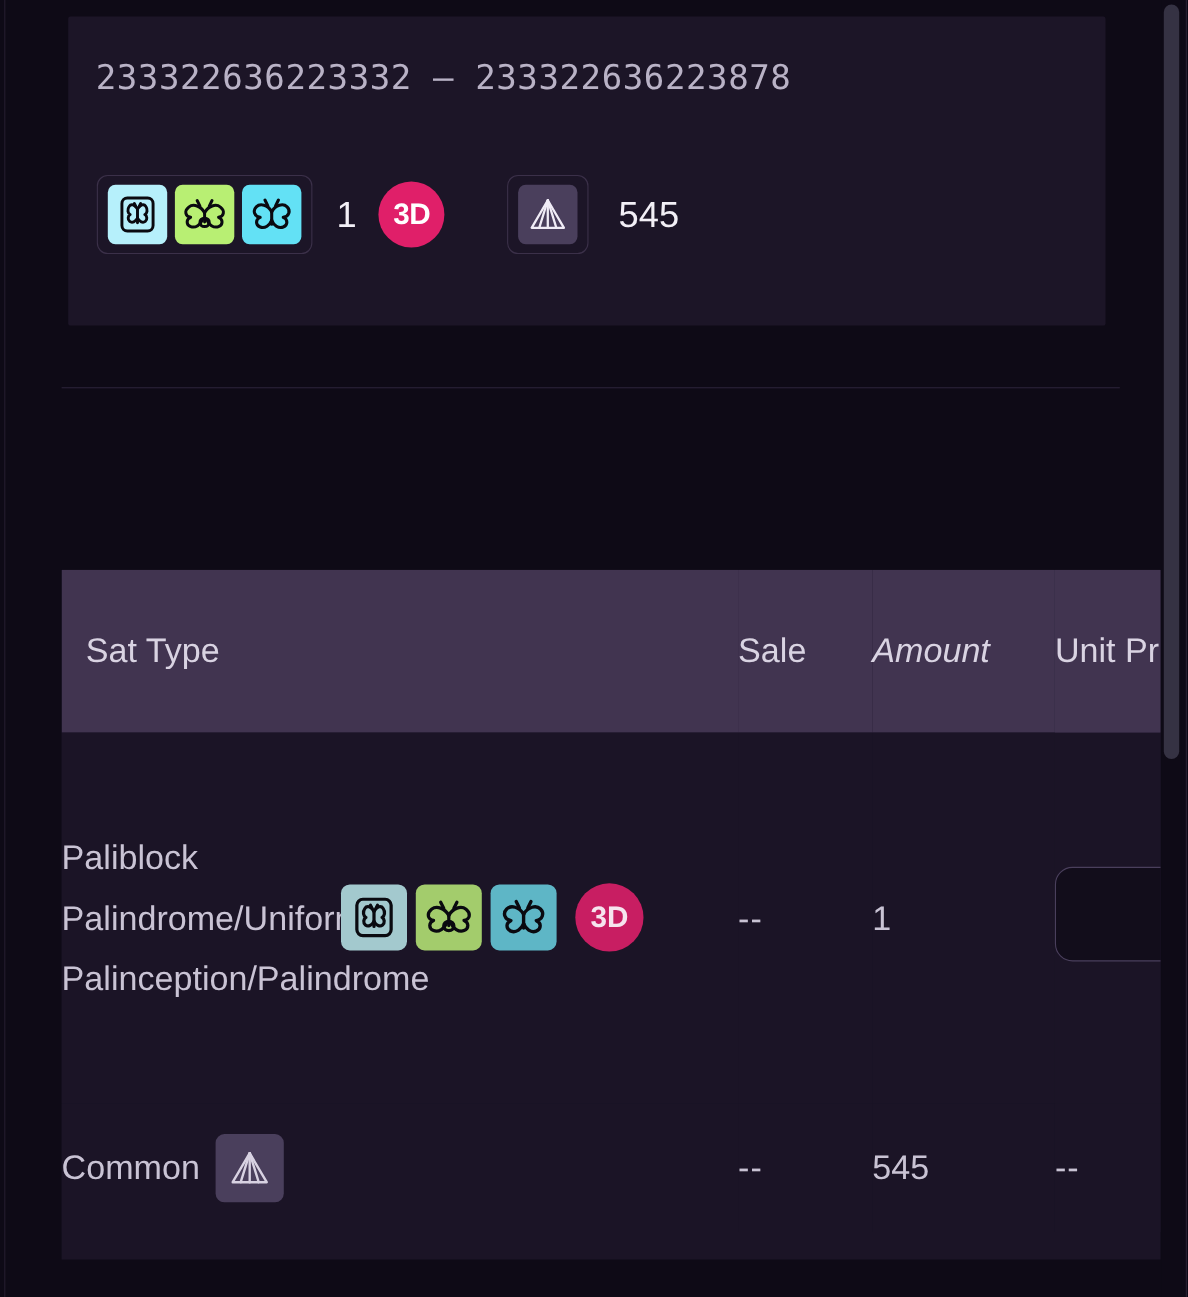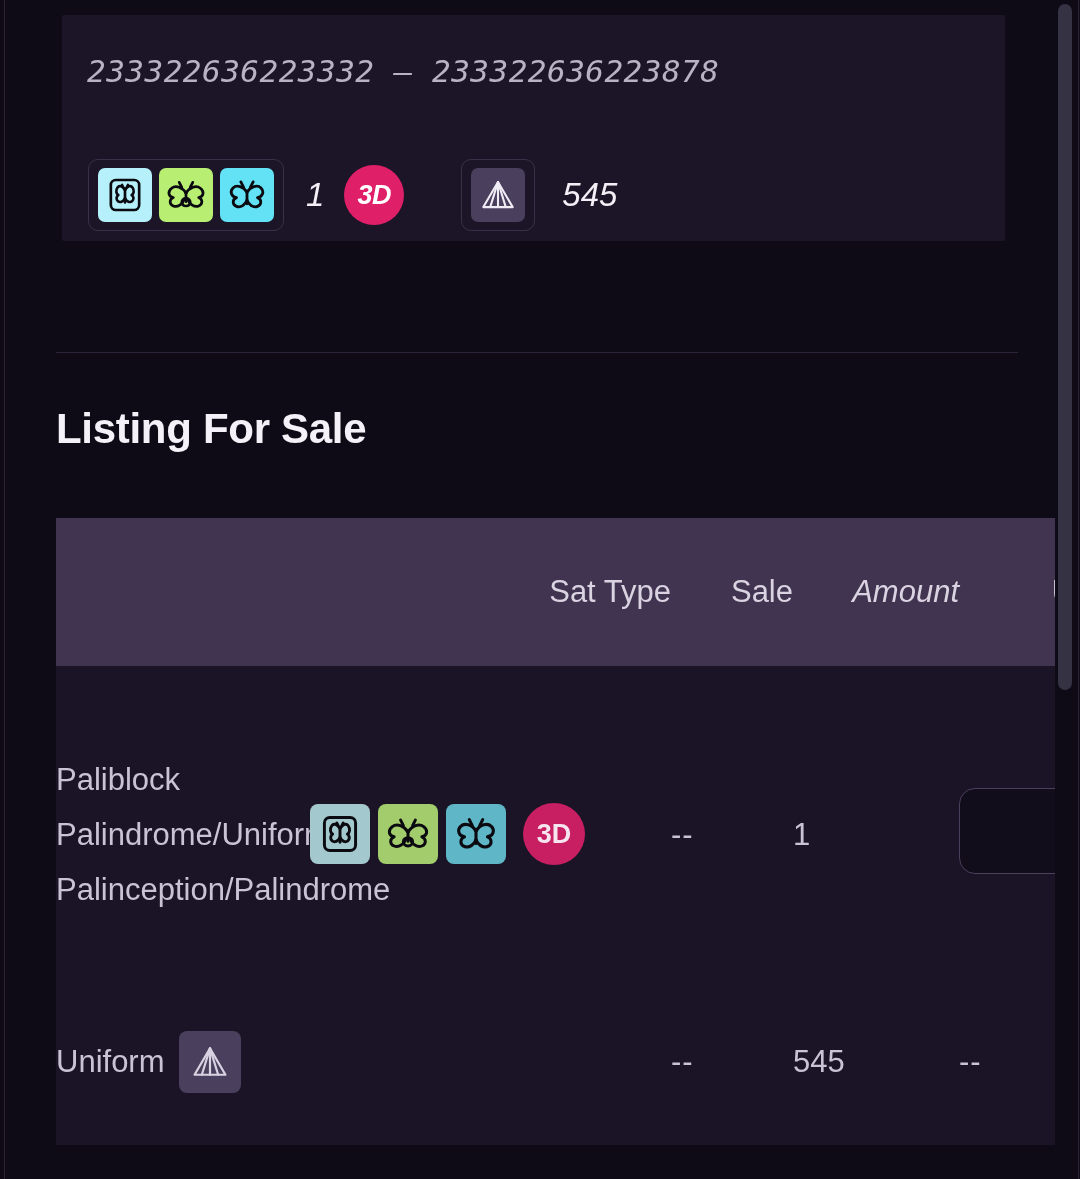"233322636223332 – 233322636223878" .info-card { font-style: italic -> none; height: 226px -> 281px }
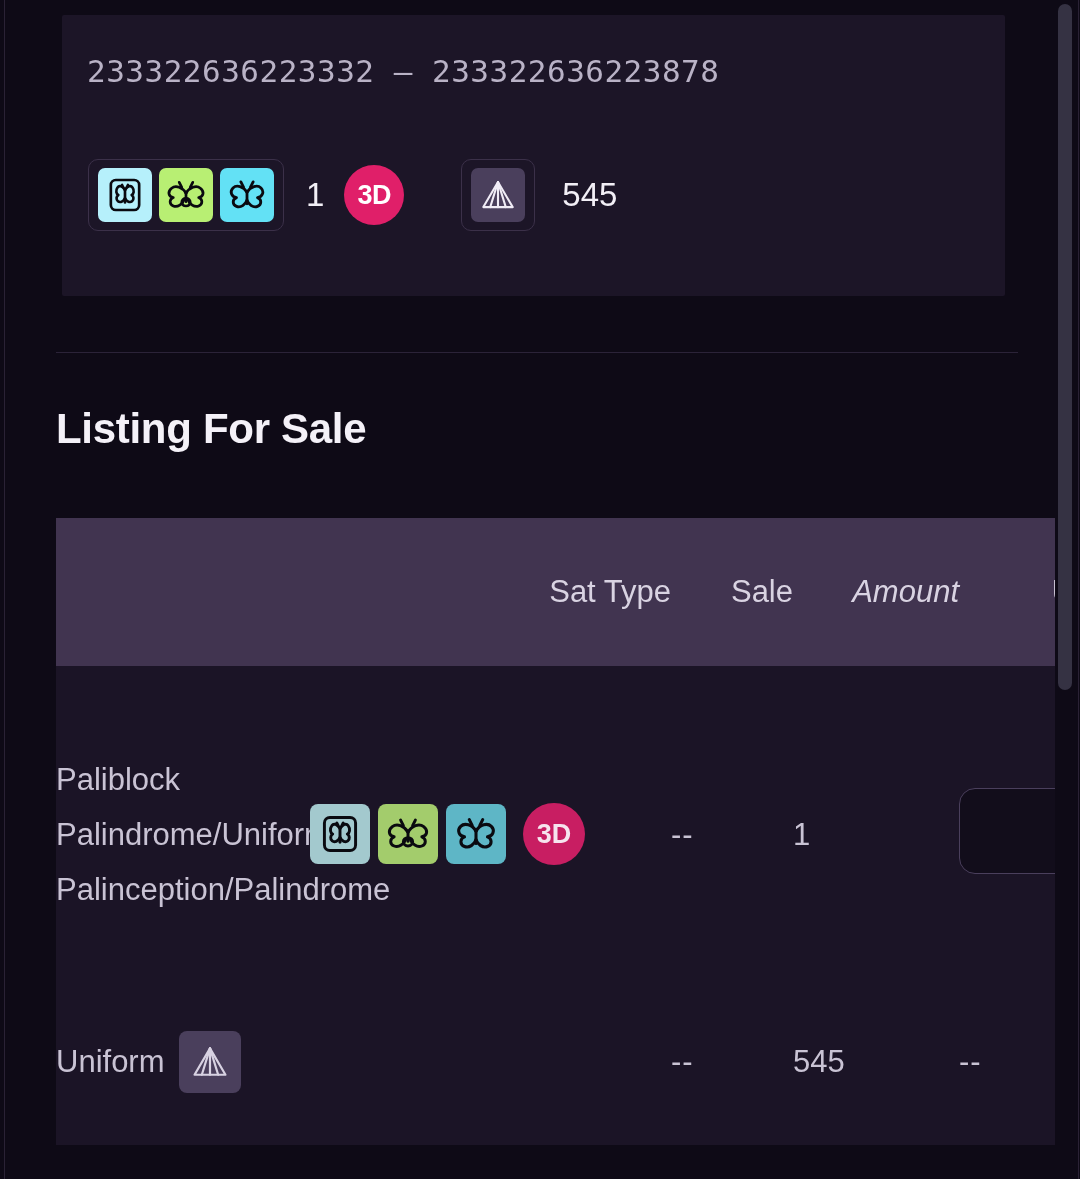"Listing For Sale" h1.section-title { html: <h1>Listing For Sale</h1> -> none }
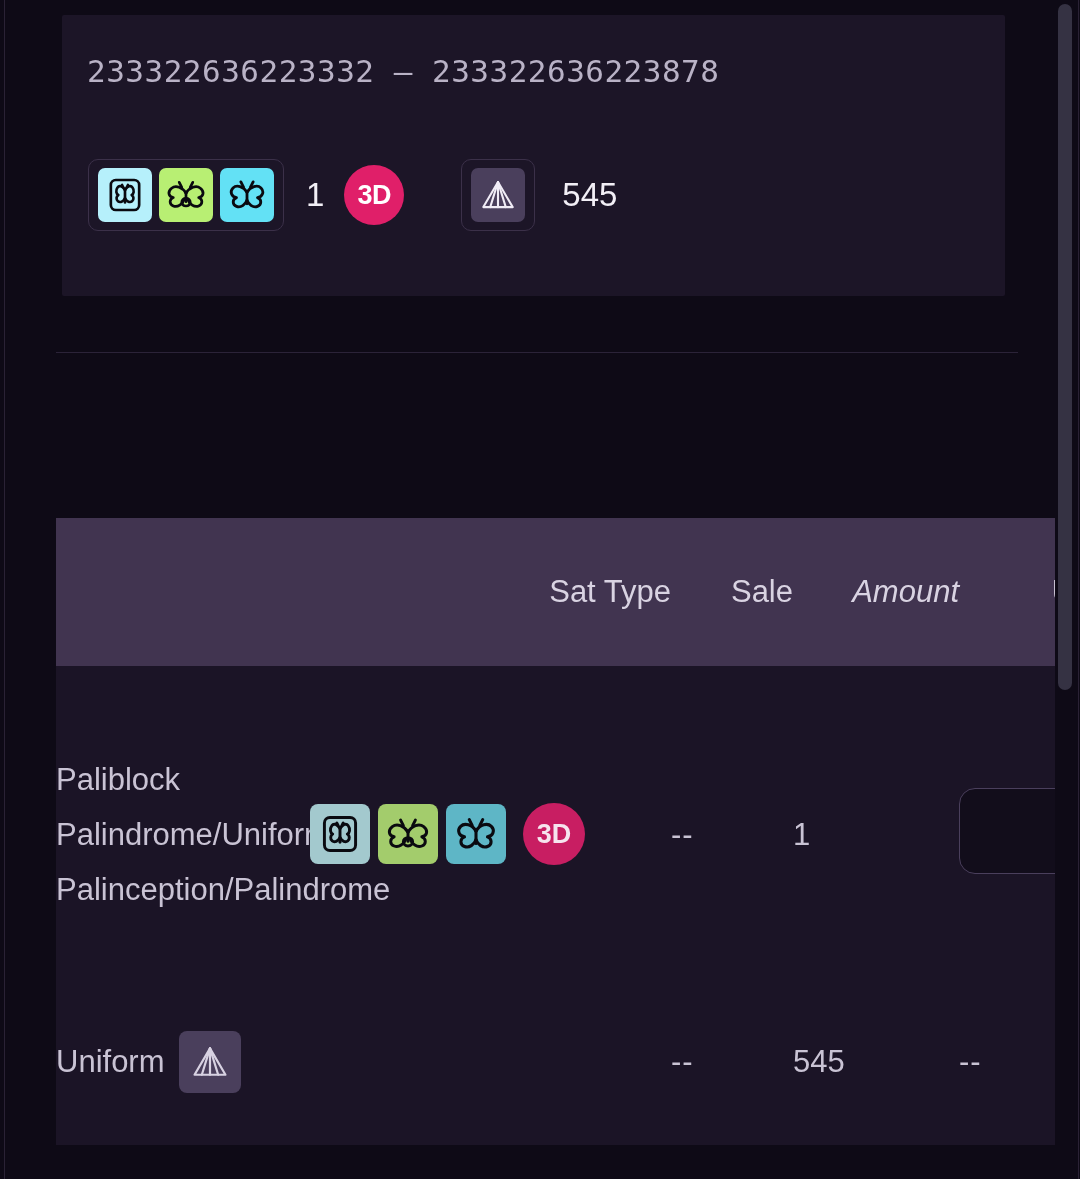"Sat Type" .tbl th { text-align: right -> left }
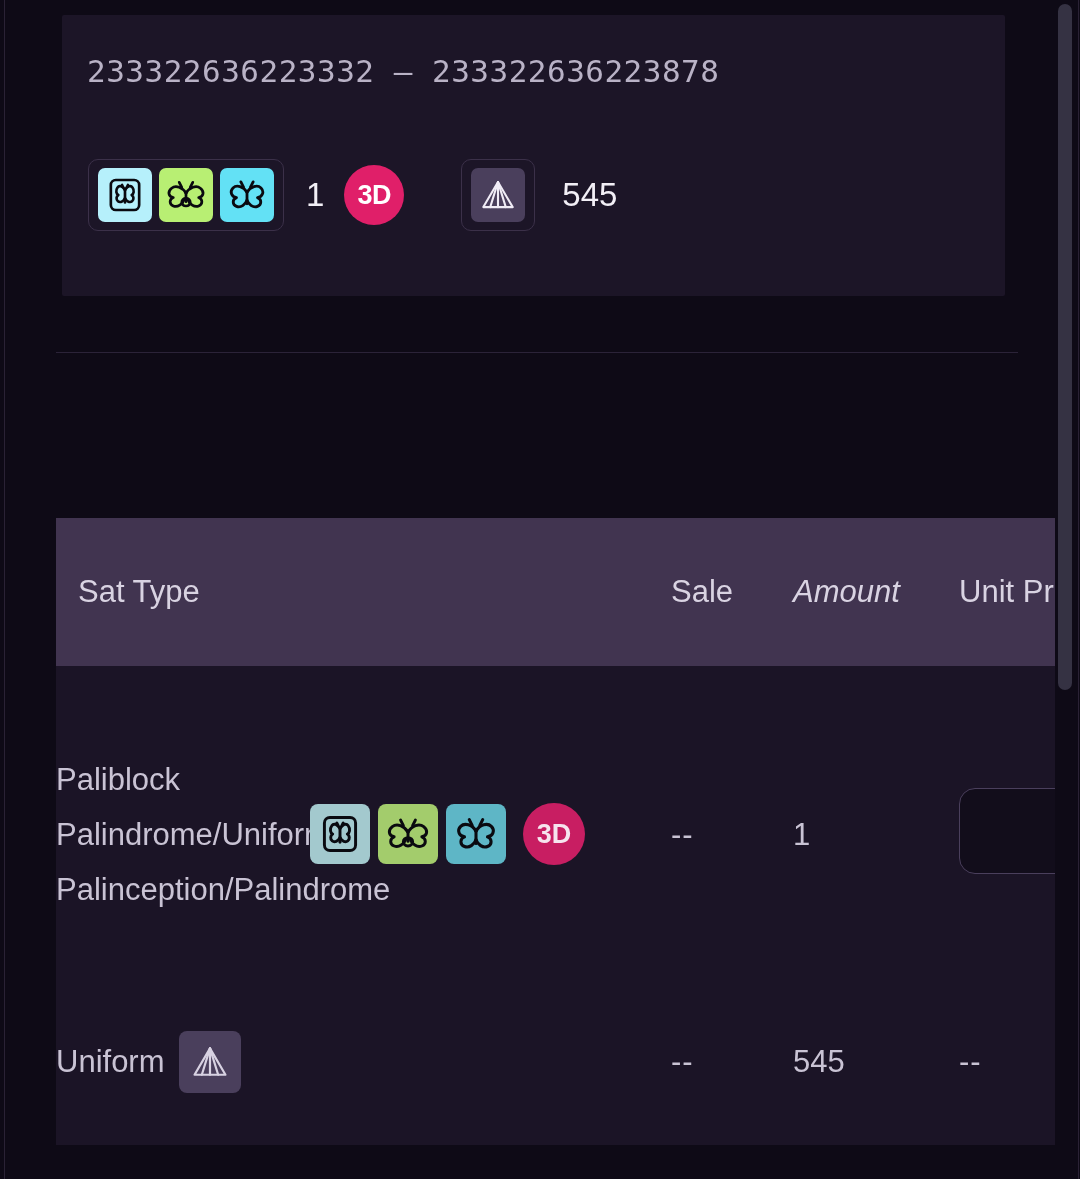"Uniform" span { text: Uniform -> Common }
